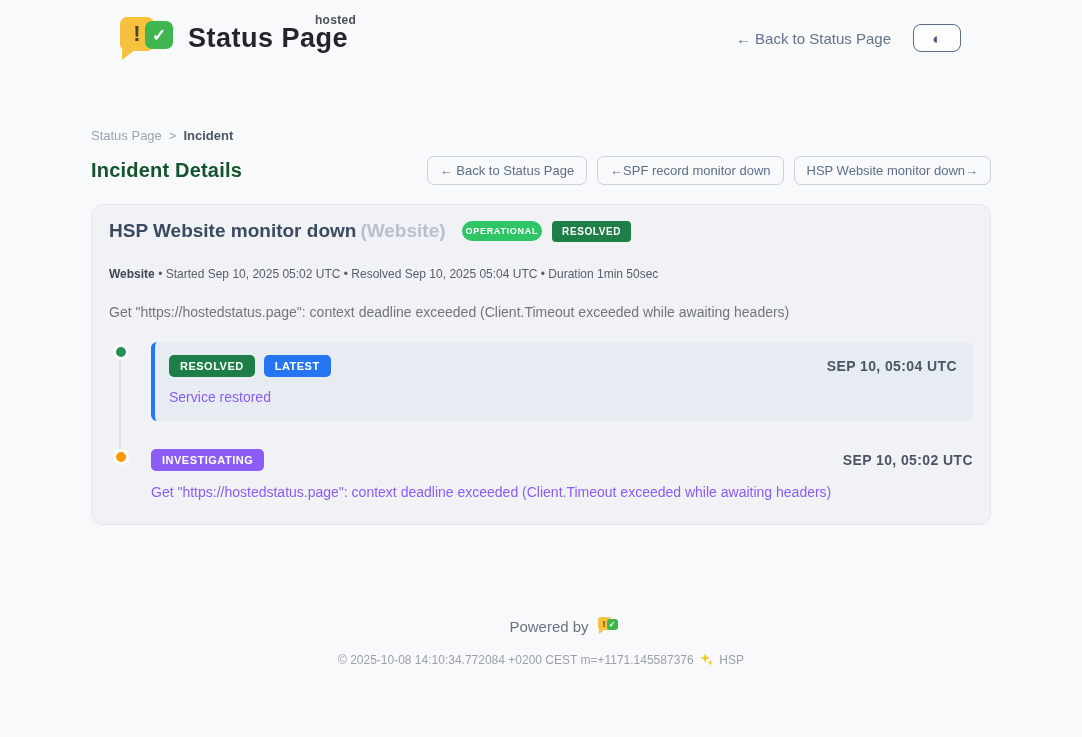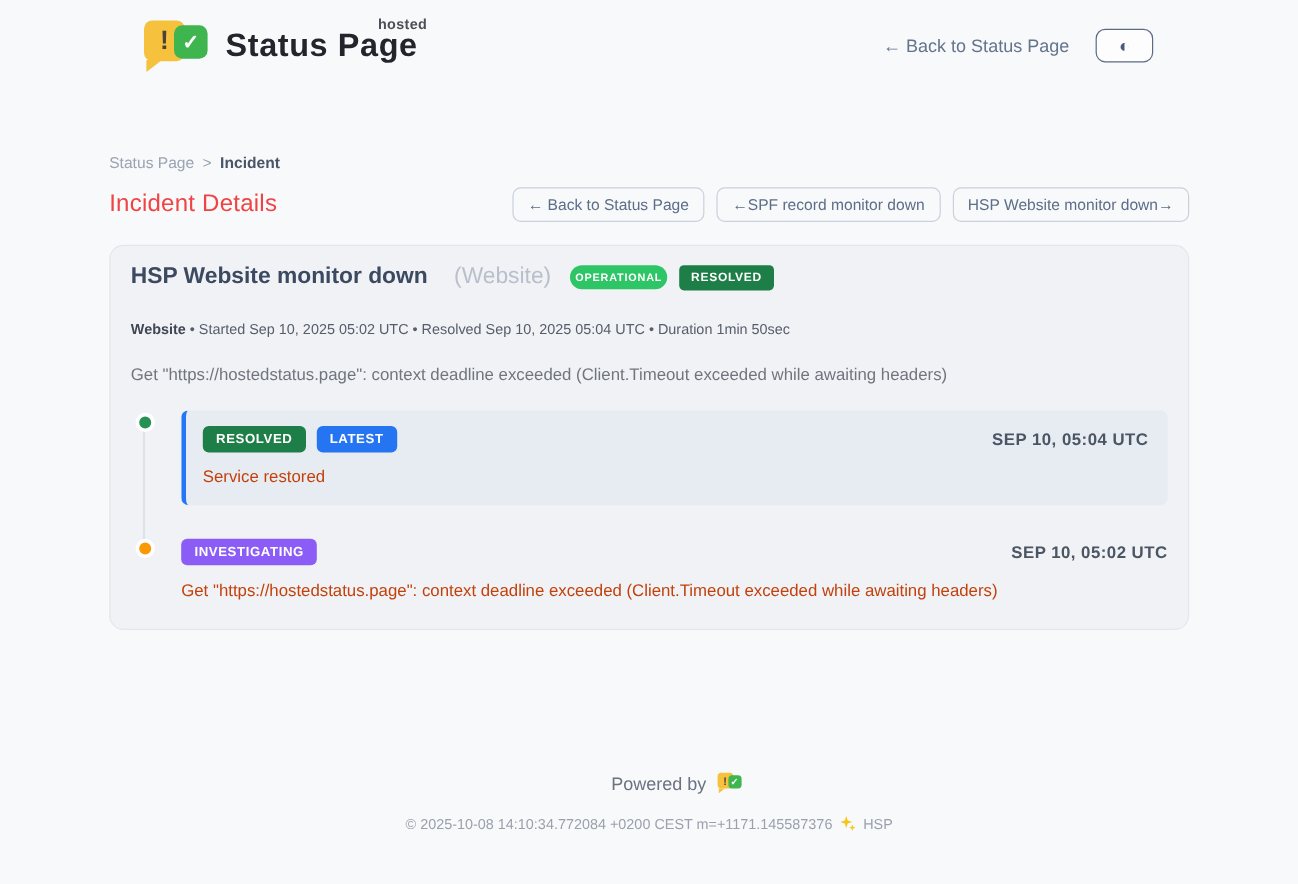"Incident Details" .page-title { color: #ef4444 -> #14532d; font-weight: normal -> bold }
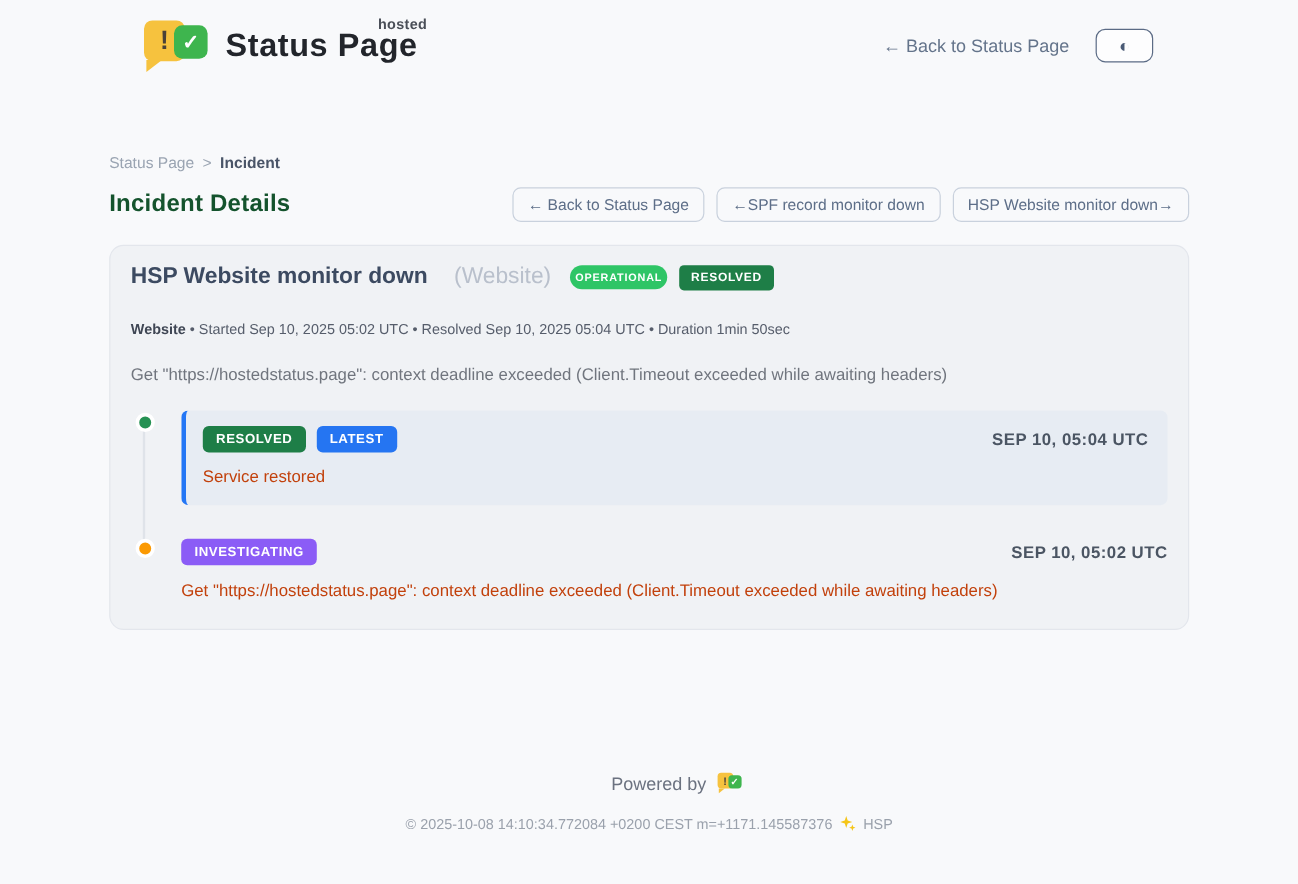"(Website)" .incident-component { font-weight: none -> bold; margin-left: 22px -> 4px }
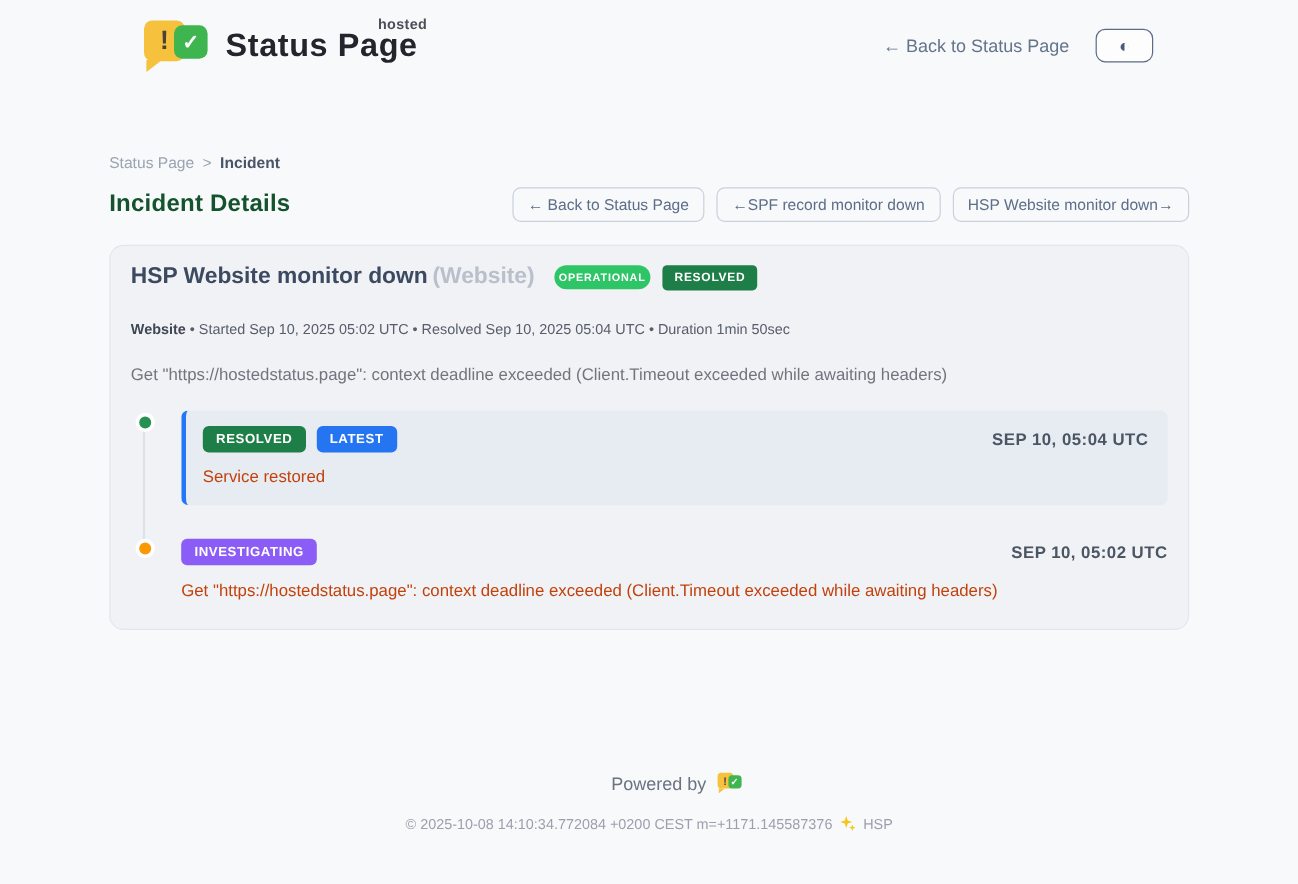"Service restored" .tl-msg { color: #c2410c -> #8b5cf6 }
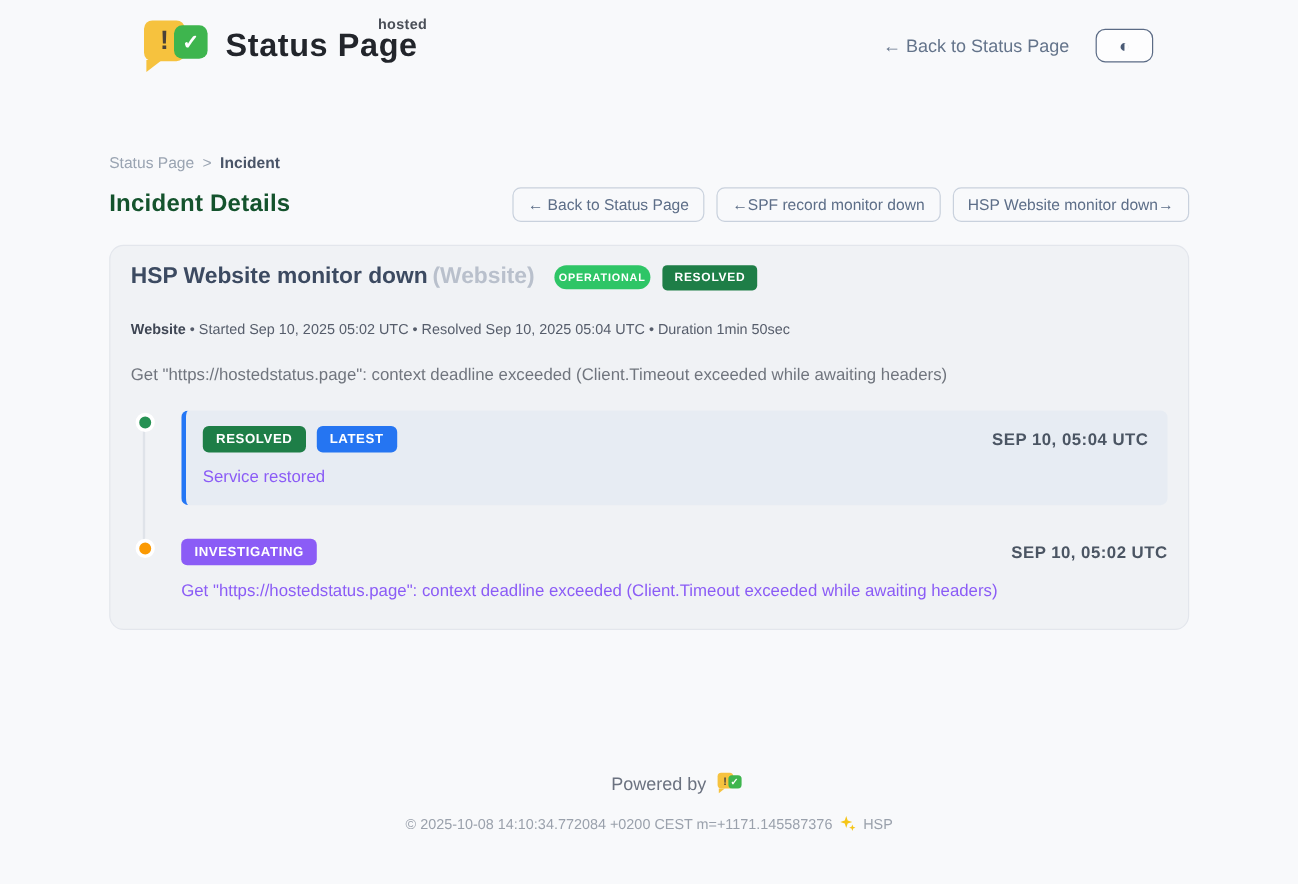"Powered by" .powered { margin-top: 118px -> 91px }
